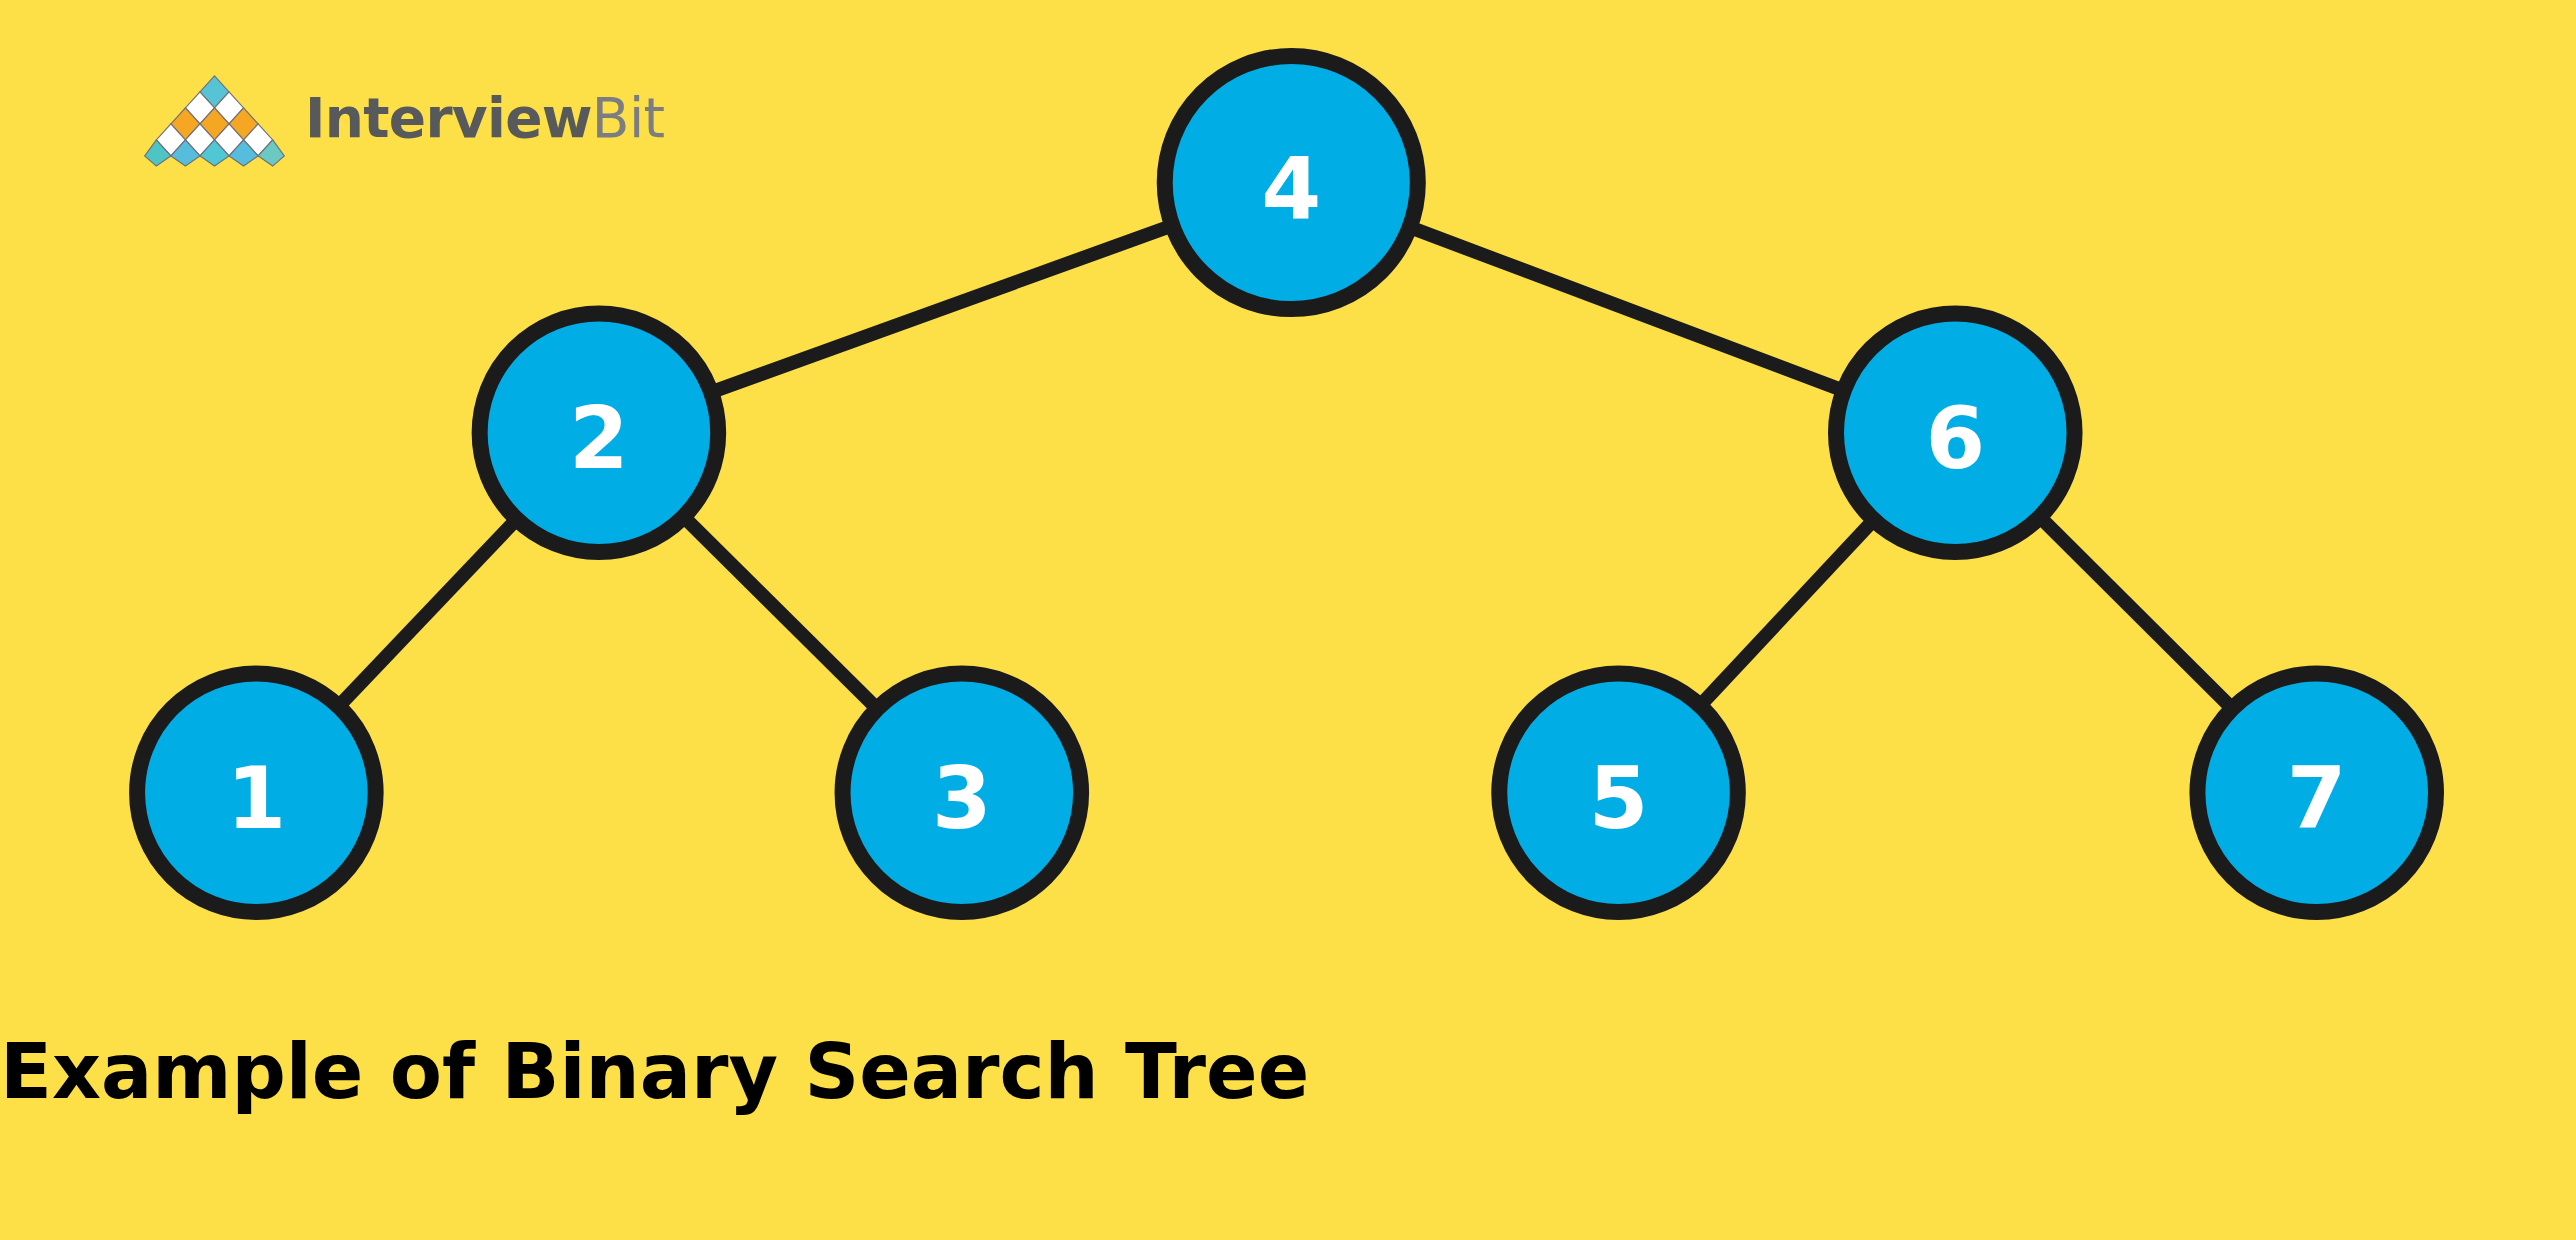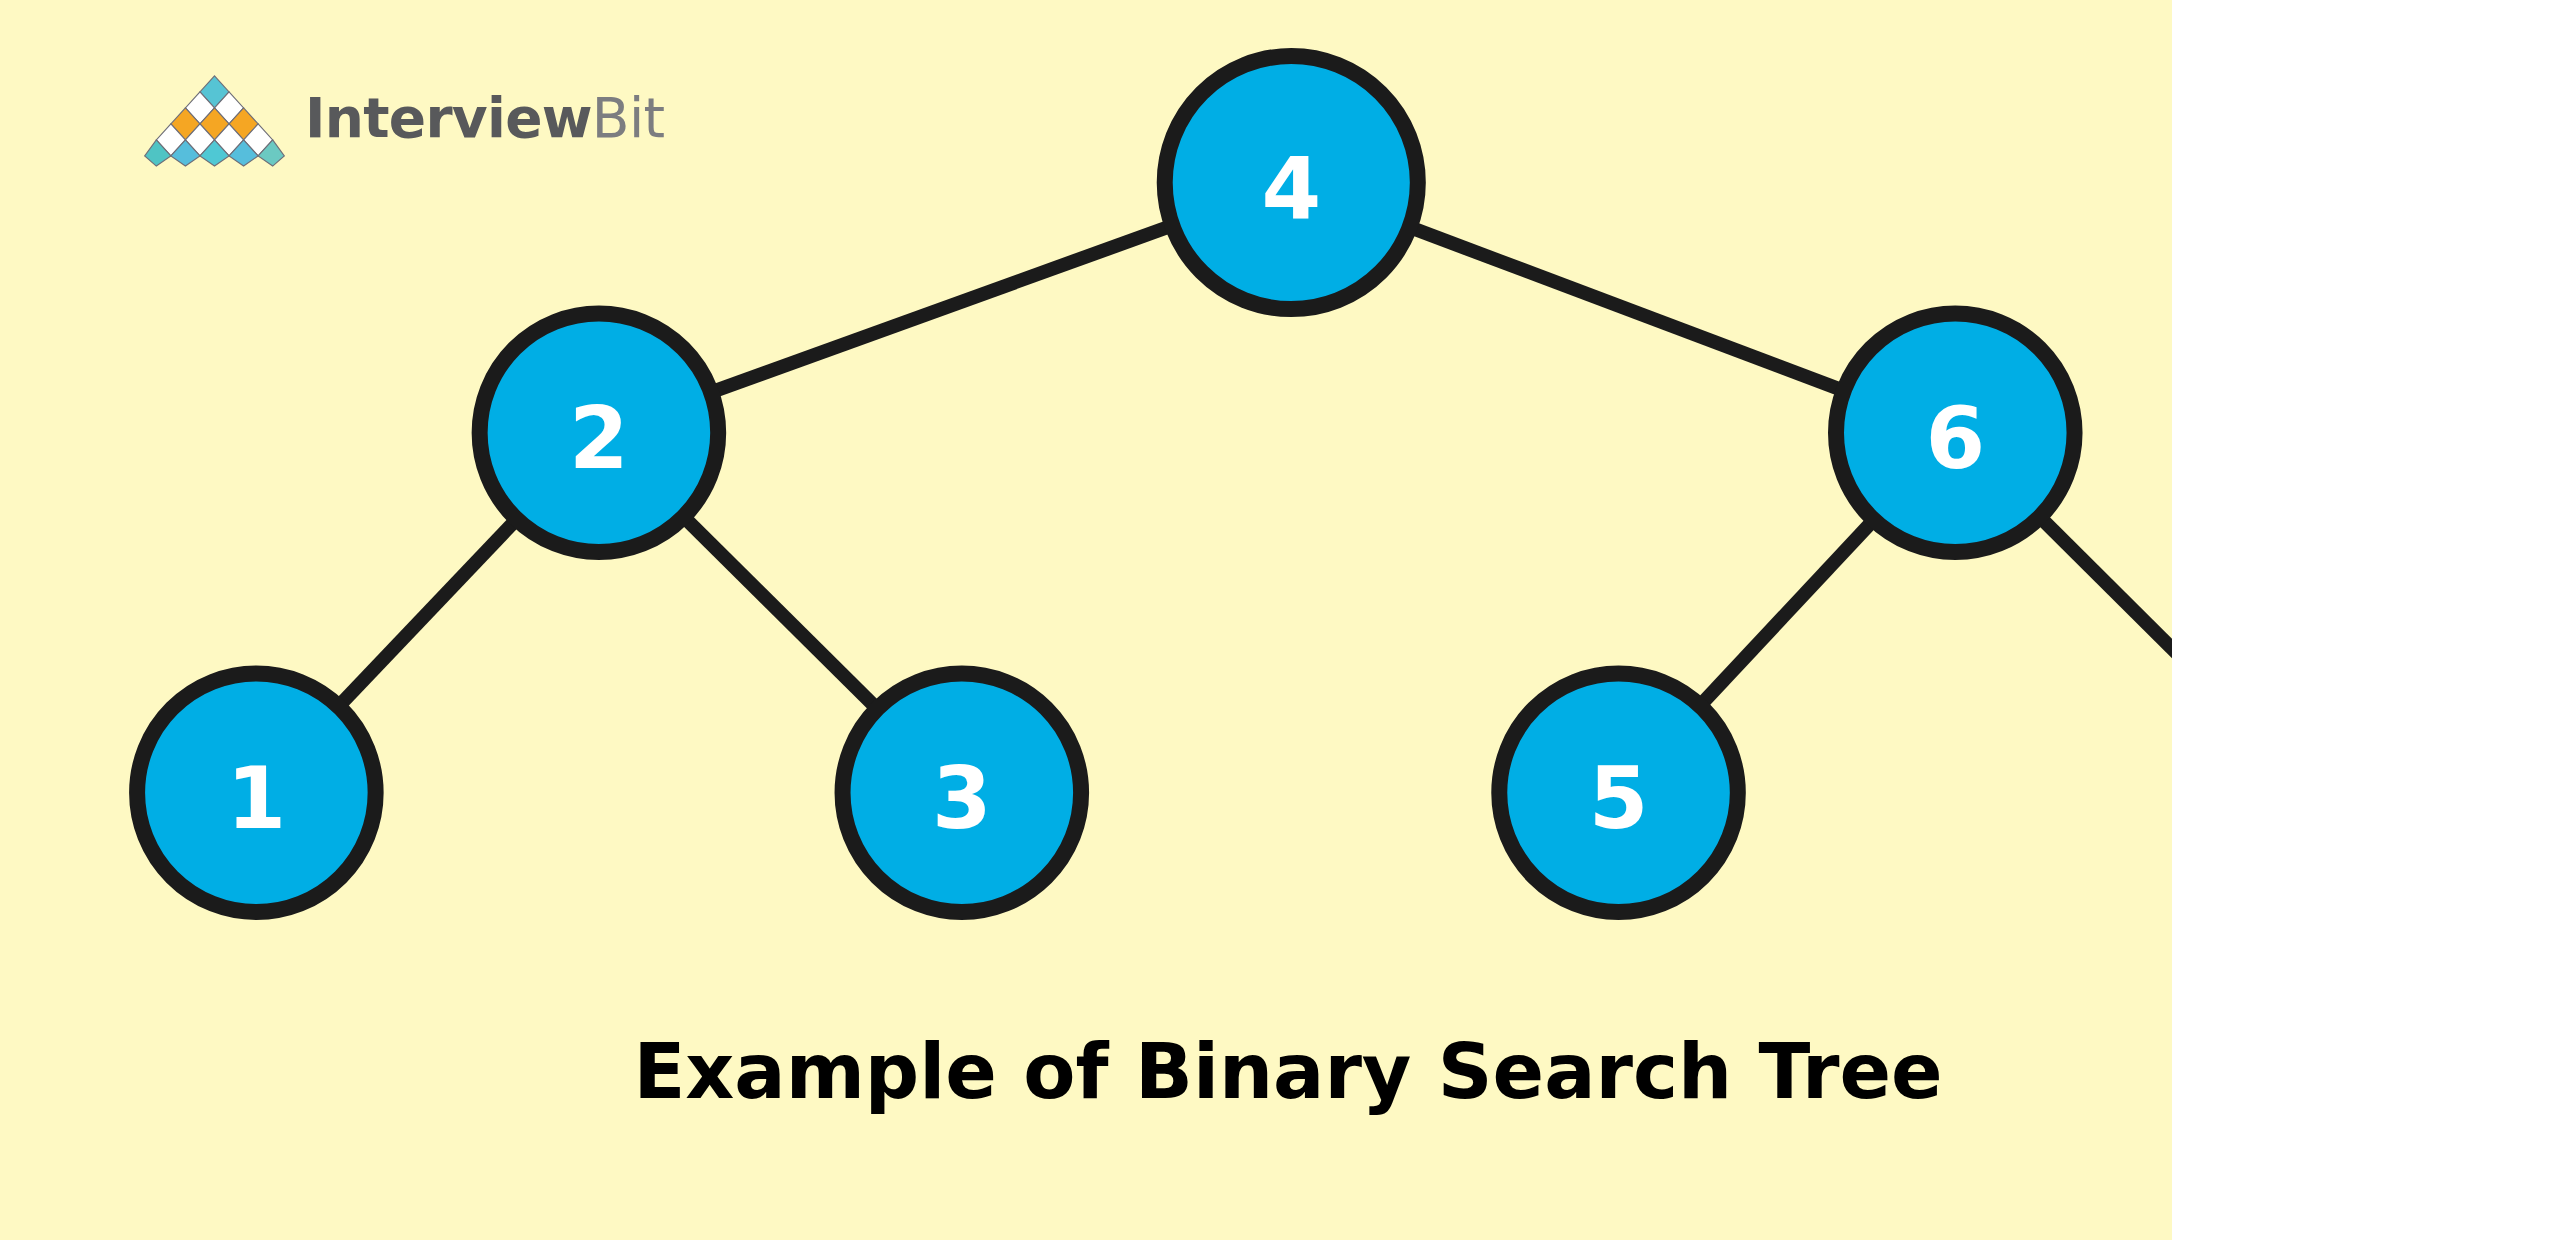"InterviewBit" #canvas { background: #fef9c3 -> #fde047; width: 2172px -> 2576px }
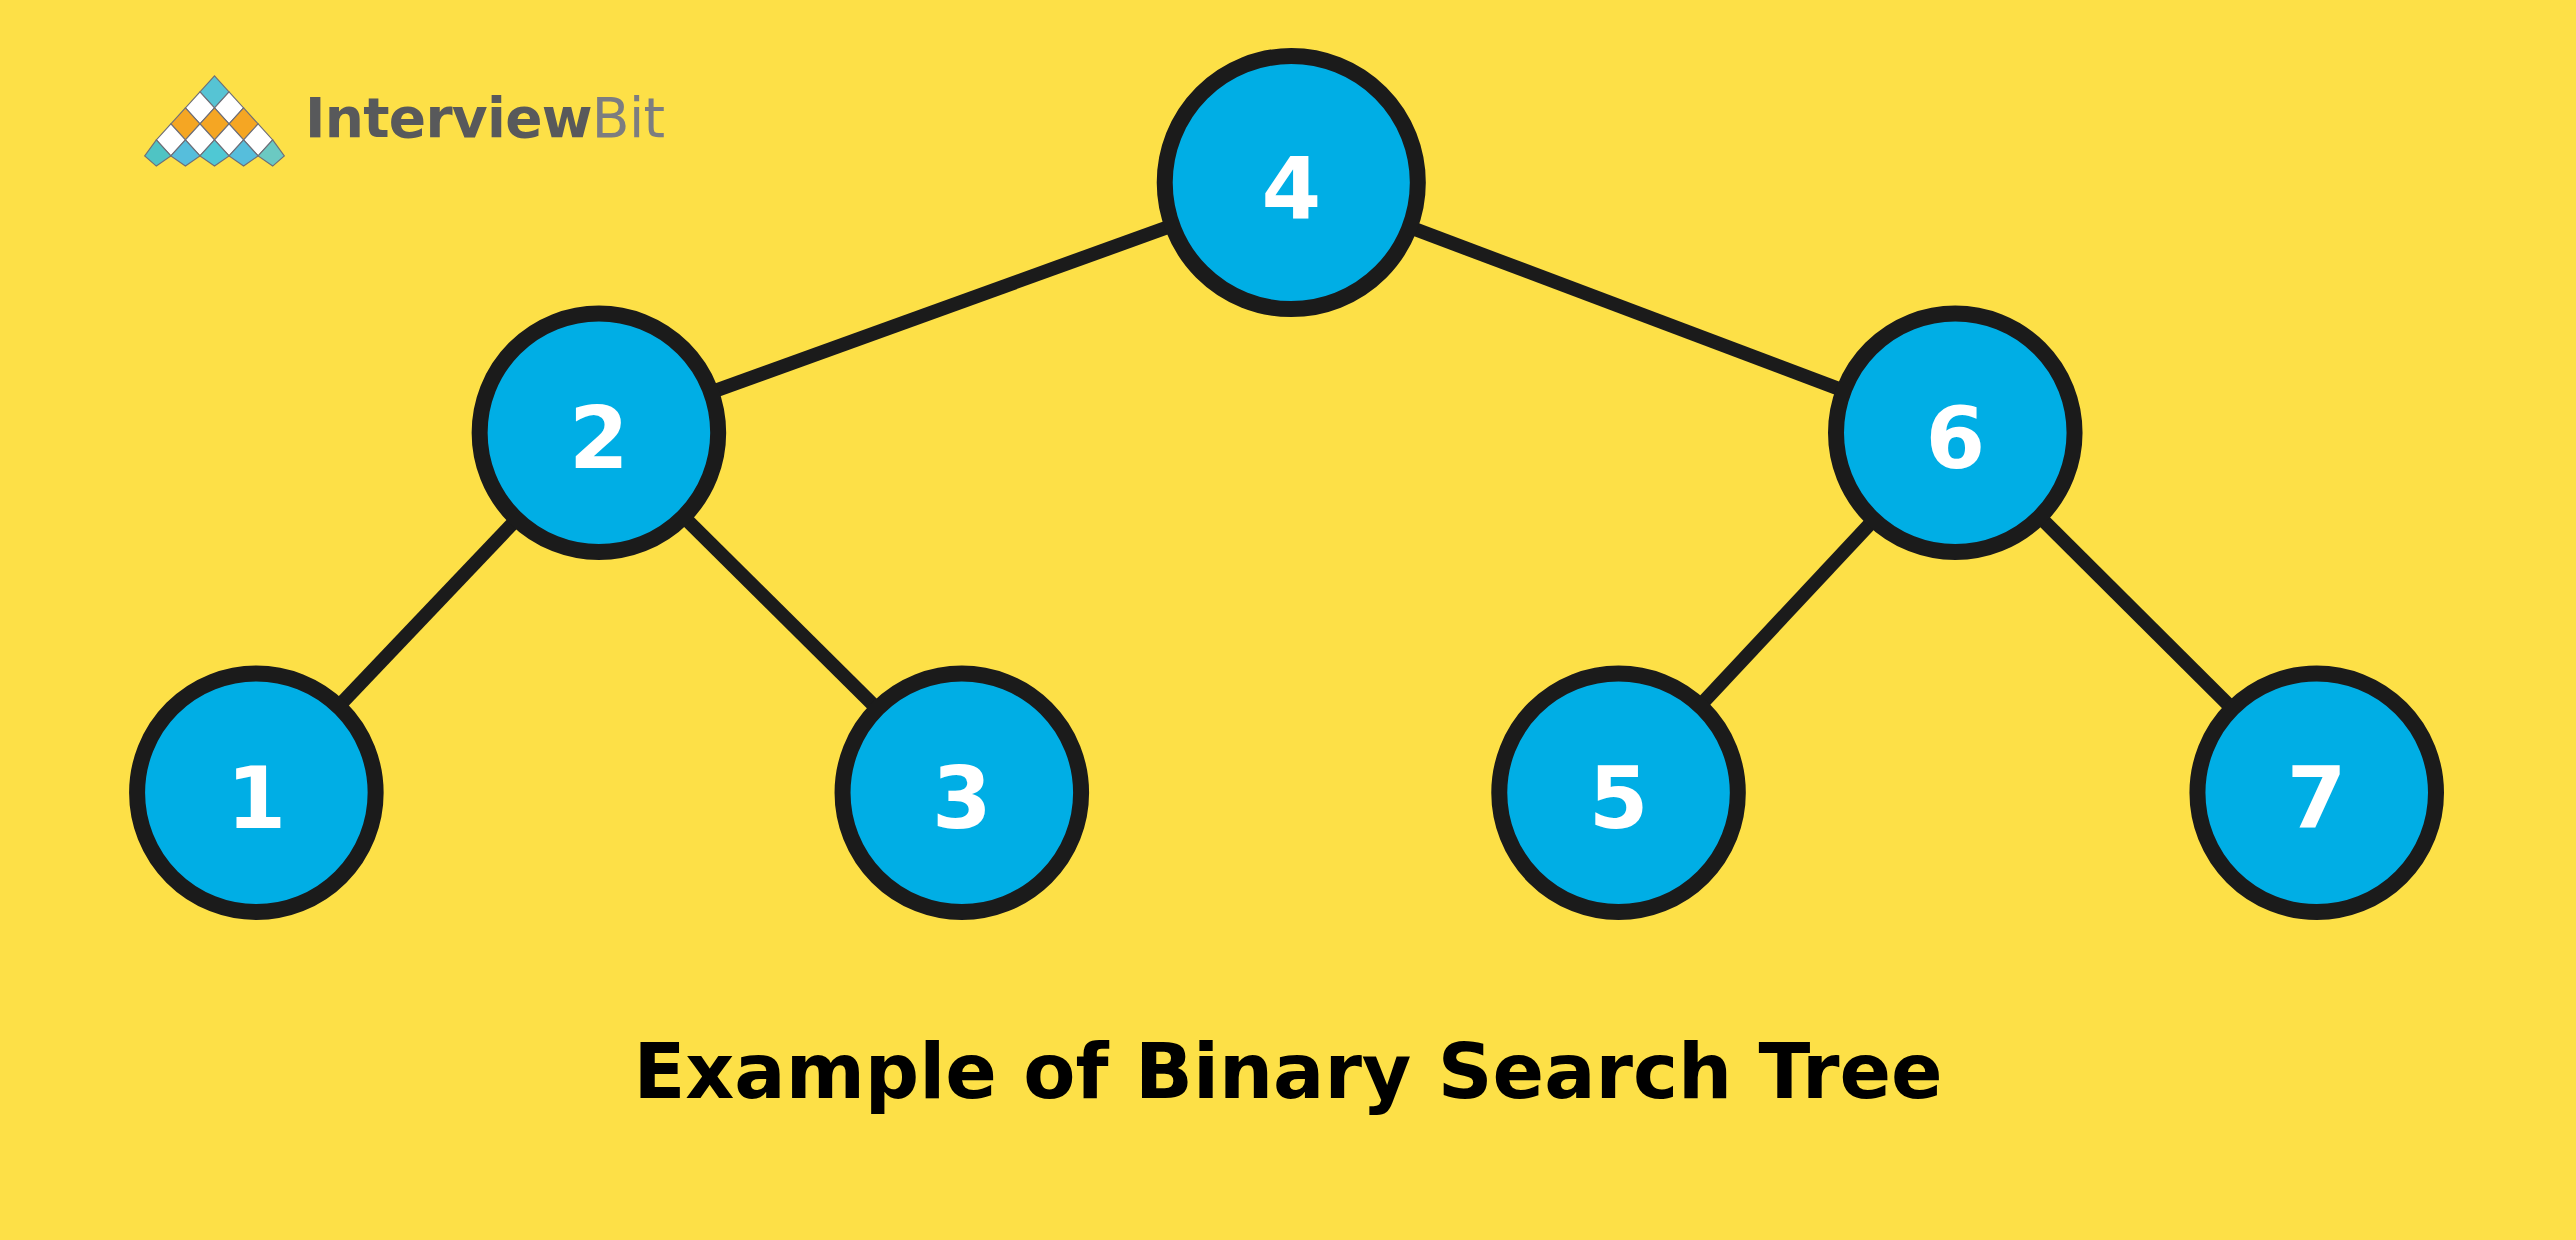"Example of Binary Search Tree" #caption { text-align: center -> left }
